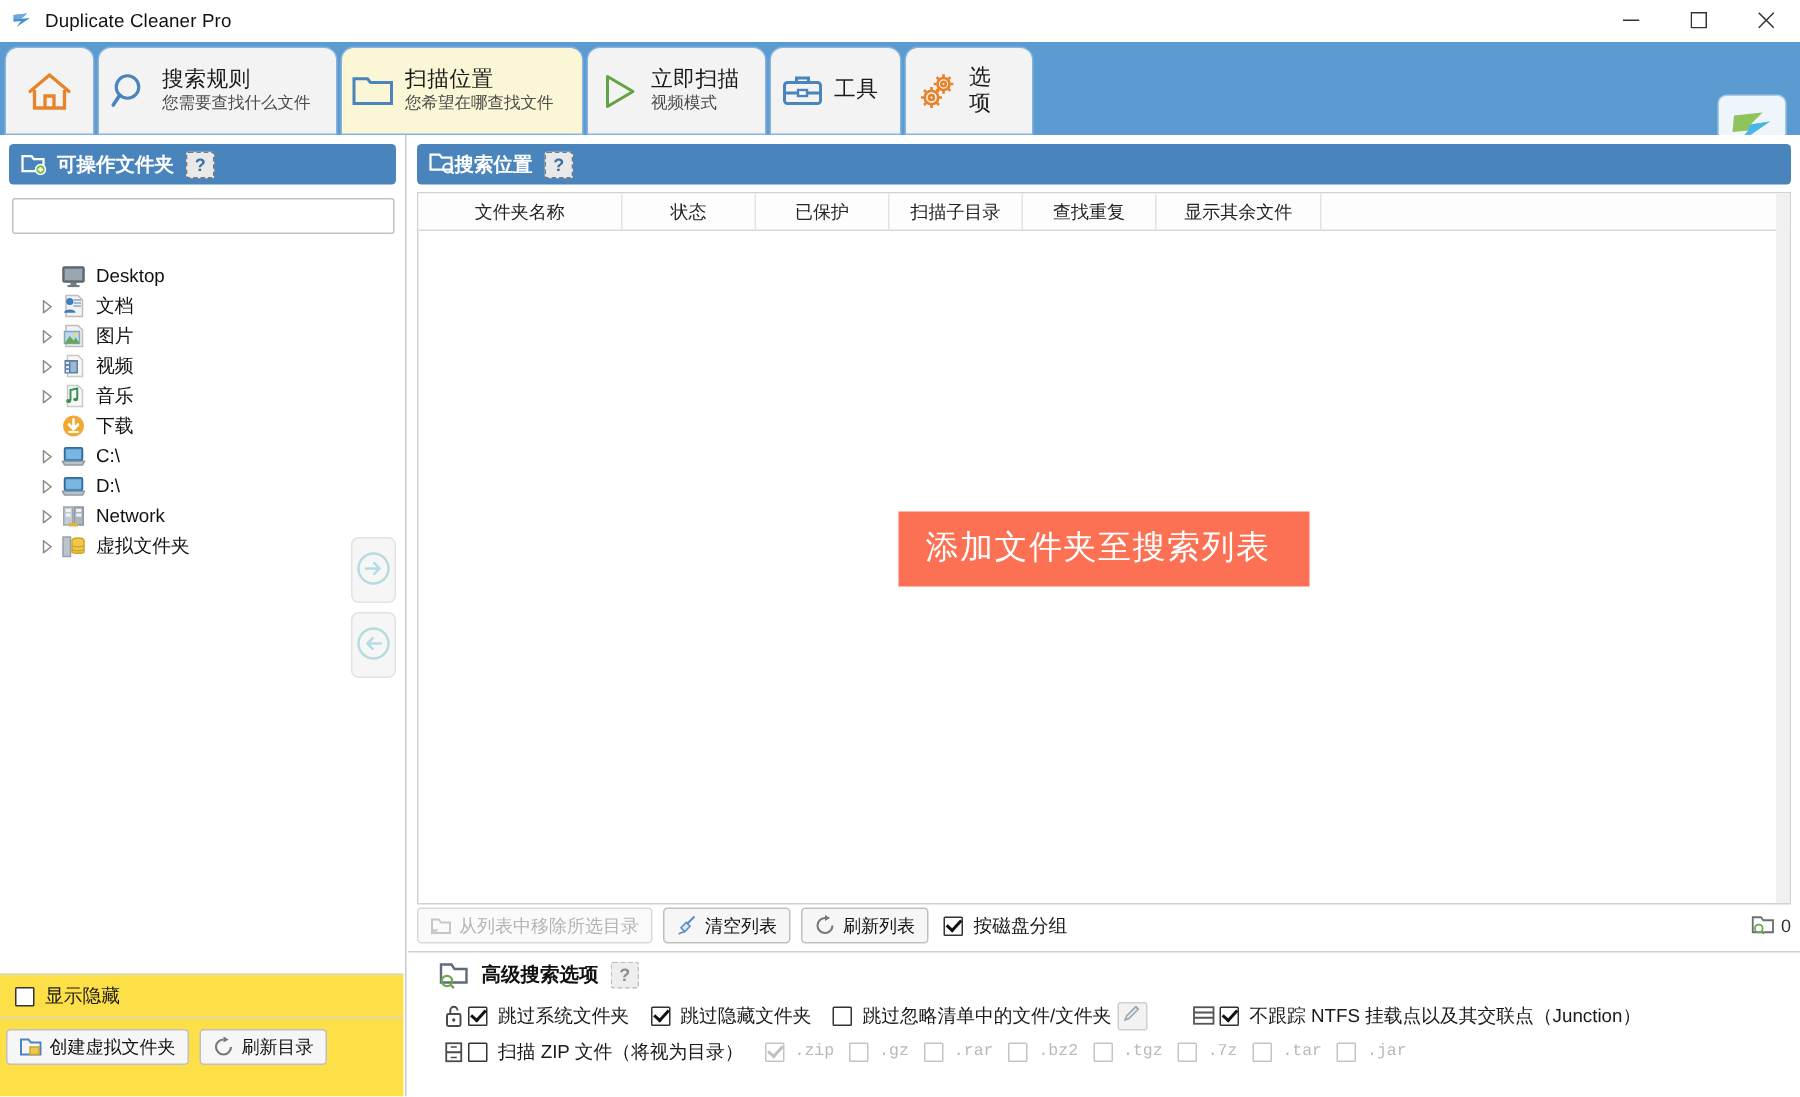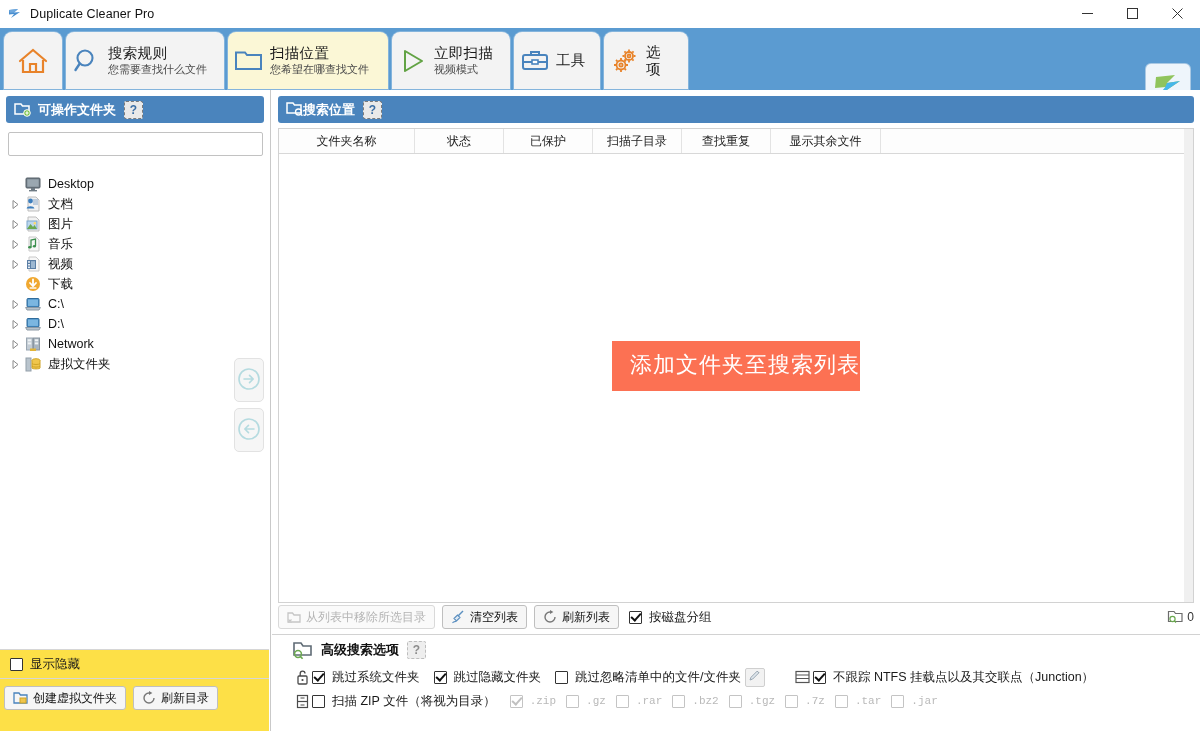"Desktop" .tree-row { padding-left: 9px -> 25px }
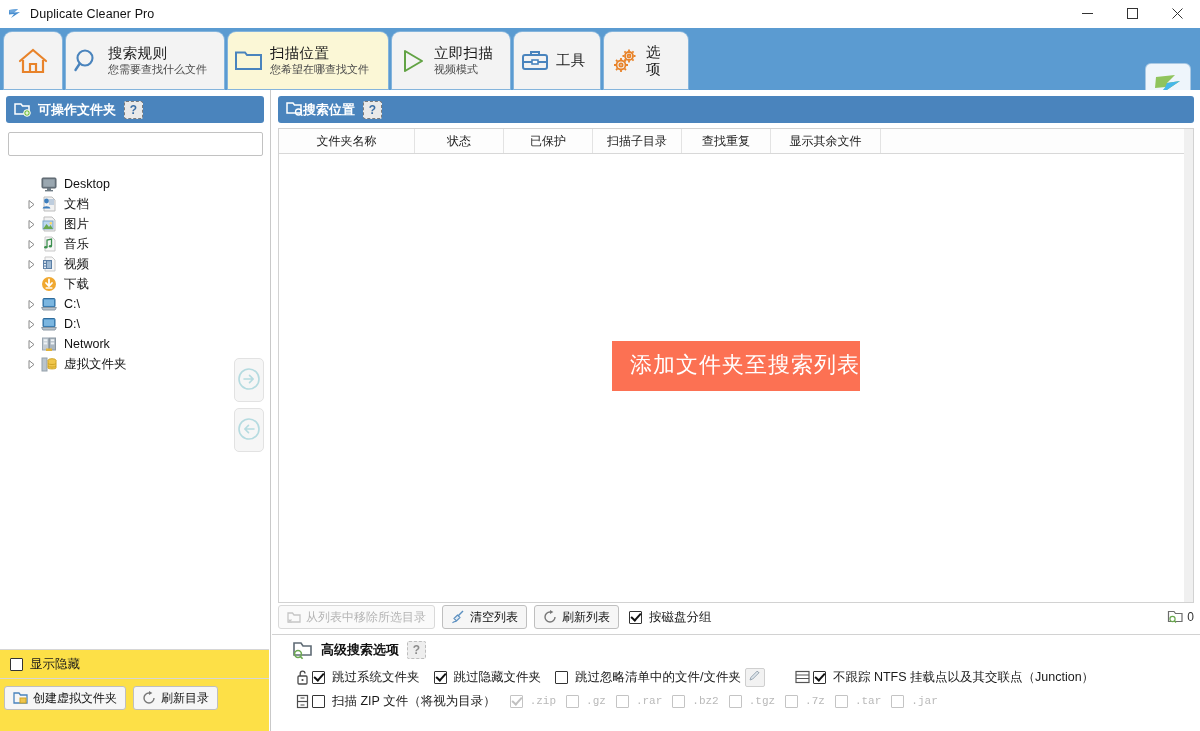"音乐" div.tree-row { order: before "视频" -> after "视频" }
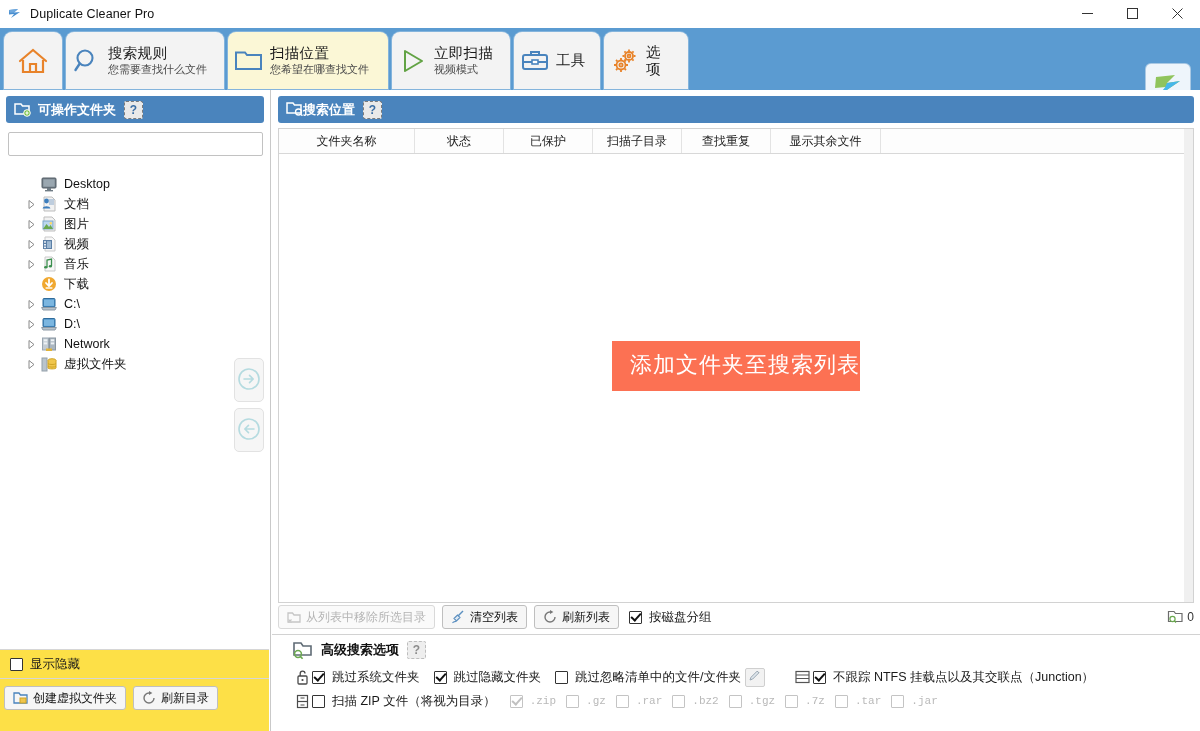"添加文件夹至搜索列表" .empty-msg span { padding: 9px 0 11px 18px -> 9px 26px 11px 18px }
